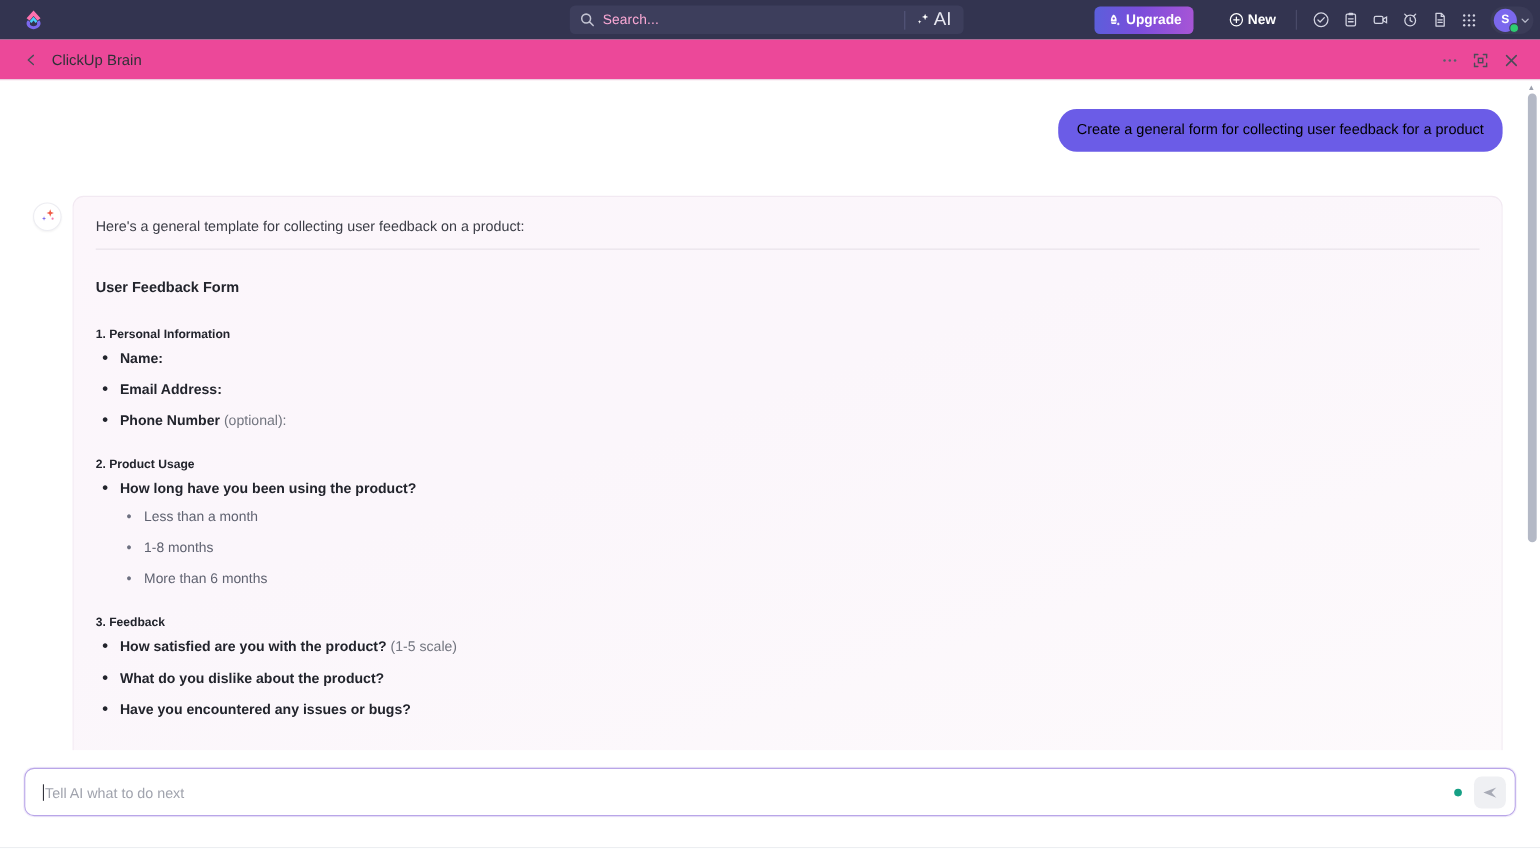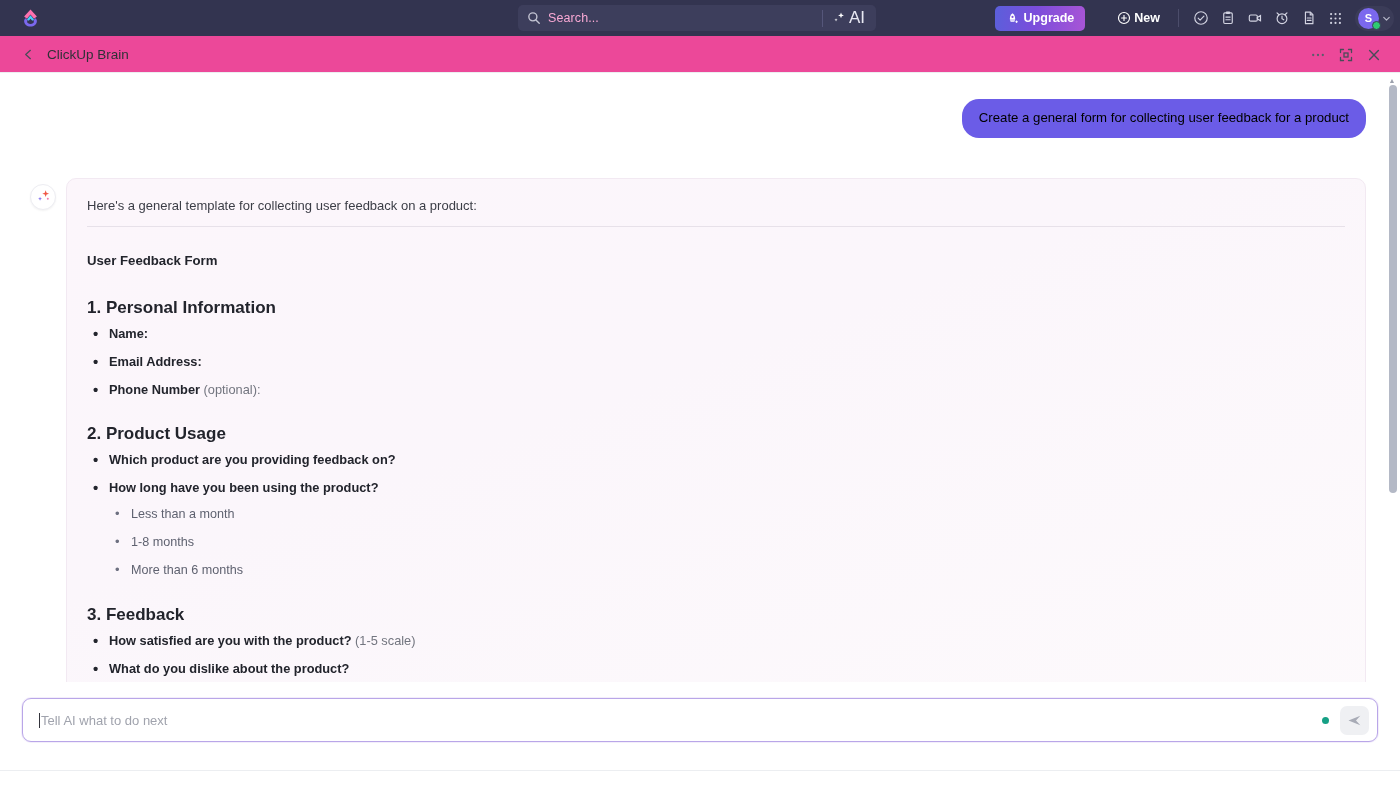"1. Personal Information" .sec-head { font-size: 17px -> 11px }
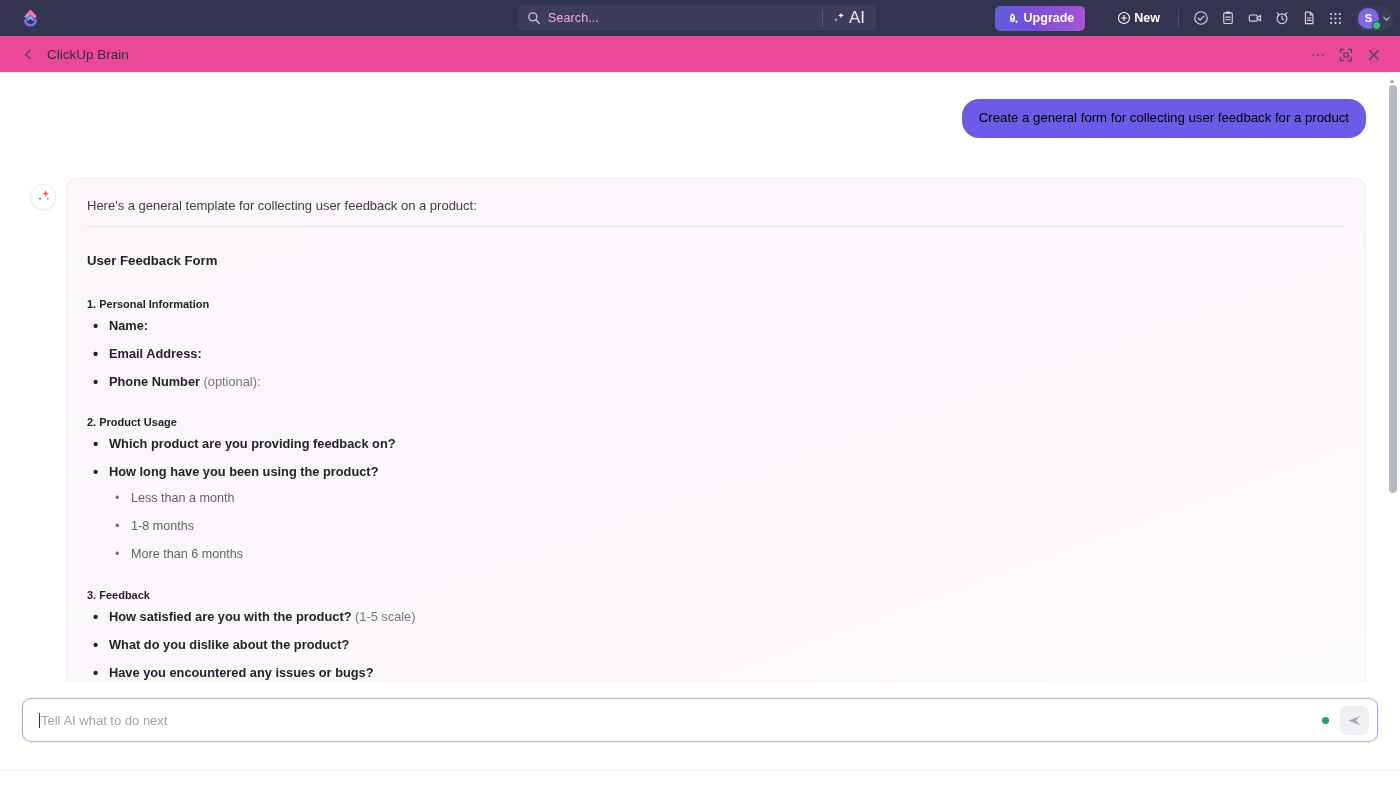"Which product are you providing" li { html: <li><span>Which product are you providing feedback on?</span></li> -> none }
